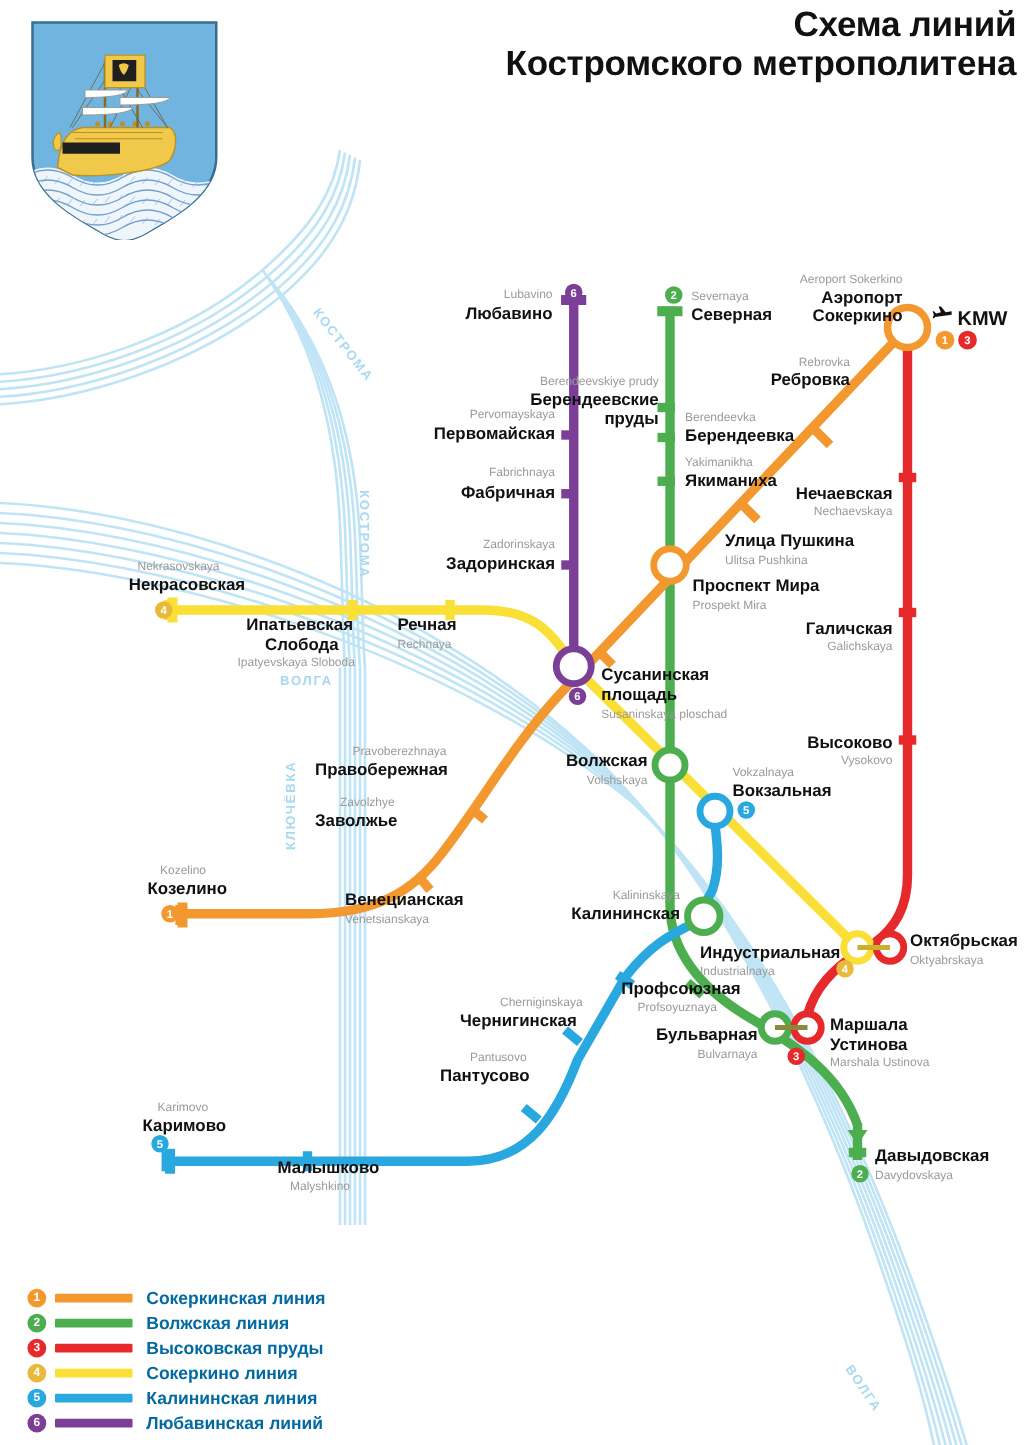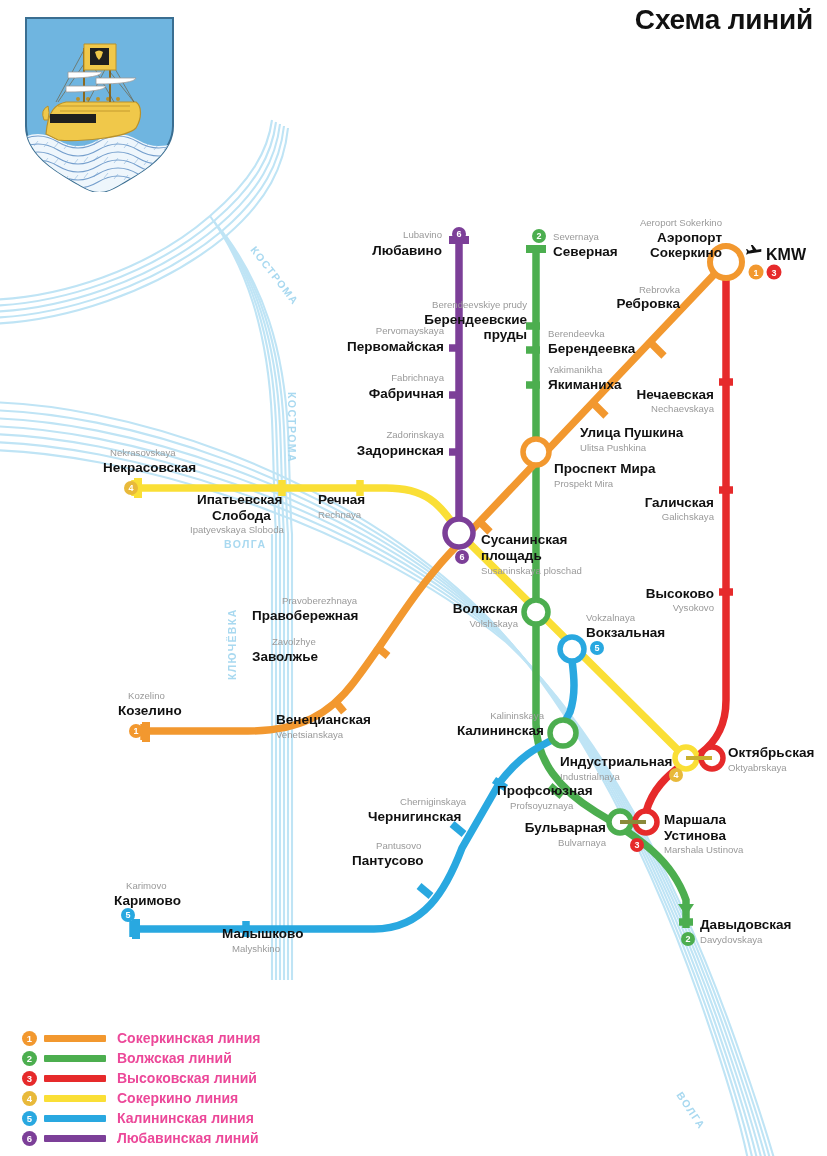"Костромского метрополитена" div { html: none -> <div>Костромского метрополитена</div> }
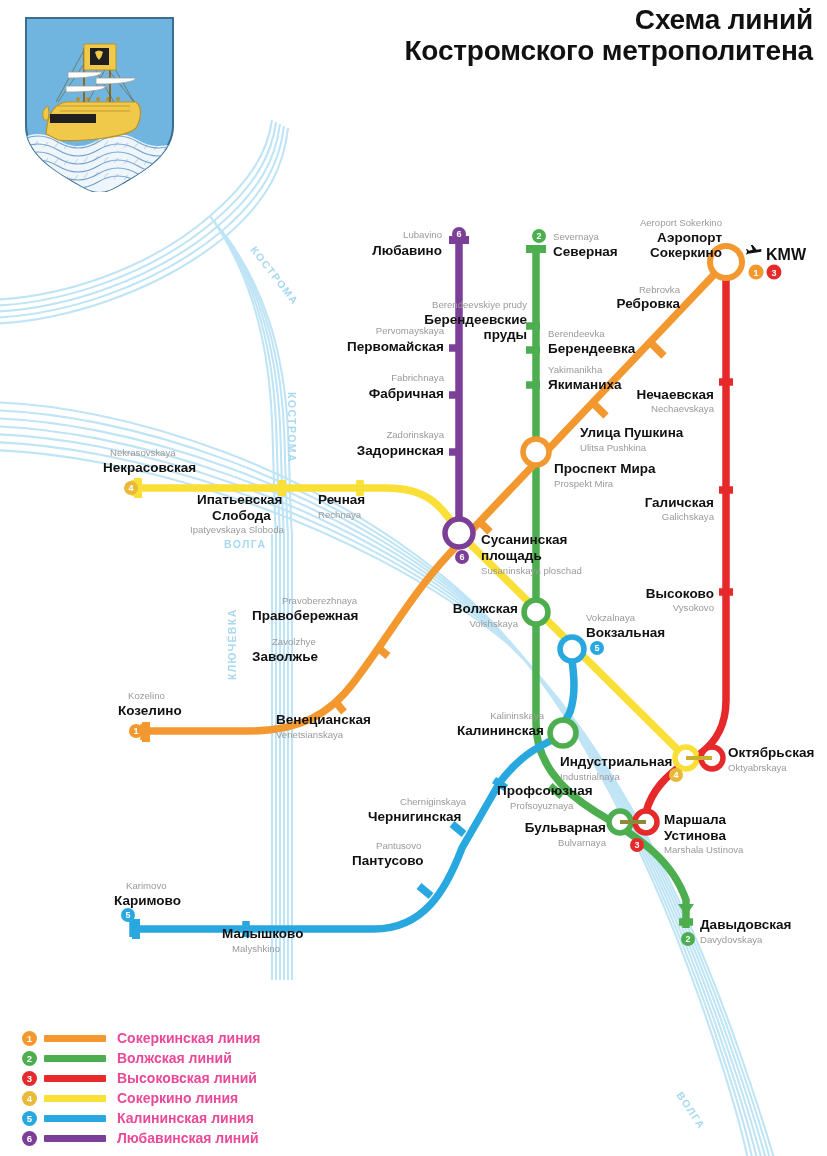"Сокеркинская линия" .lg-txt { color: #ec4899 -> #0369a1 }
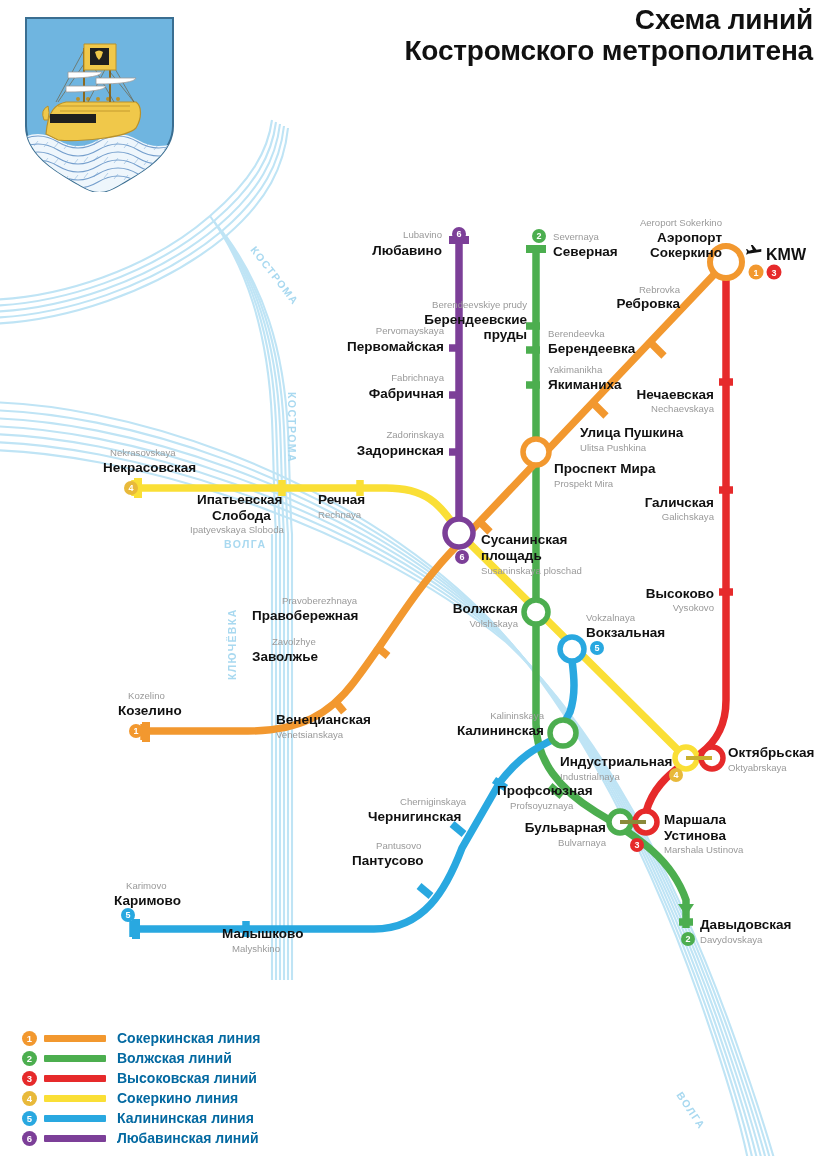"Волжская линий" span.lg-txt { text: линий -> линия }
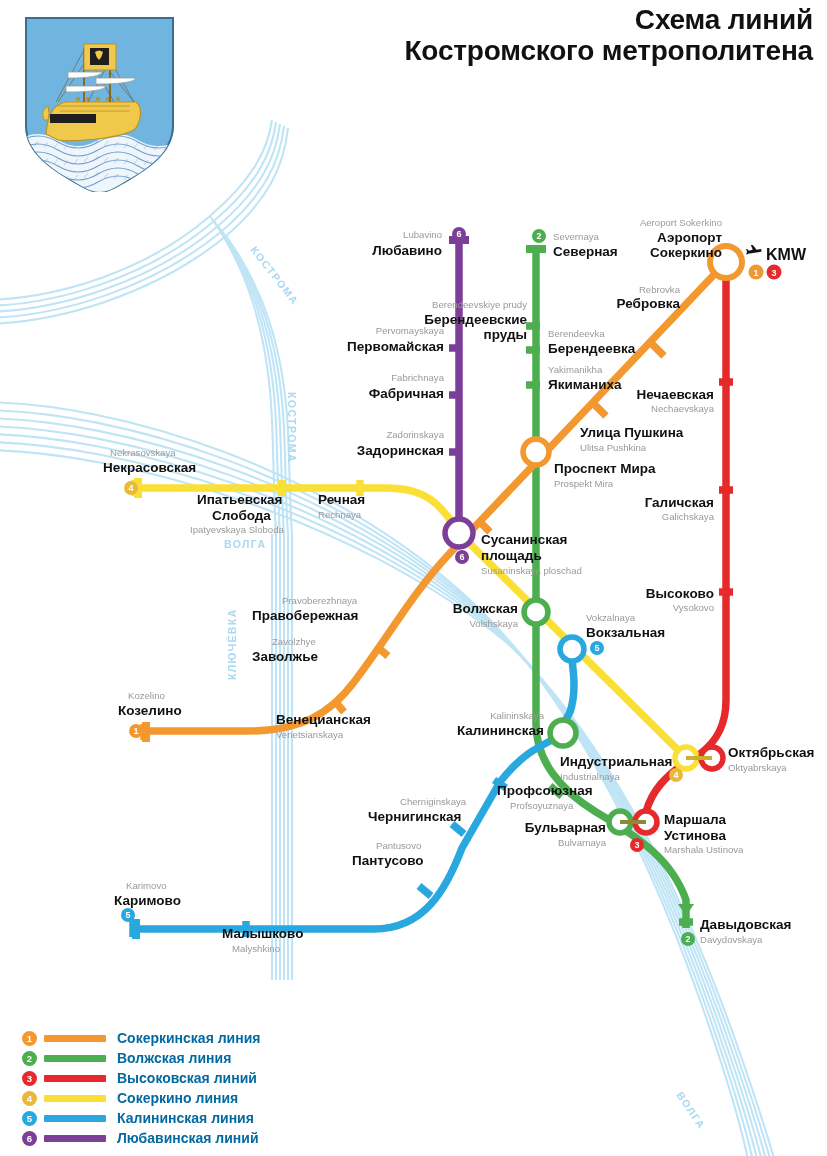"Высоковская линий" span.lg-txt { text: линий -> пруды }
